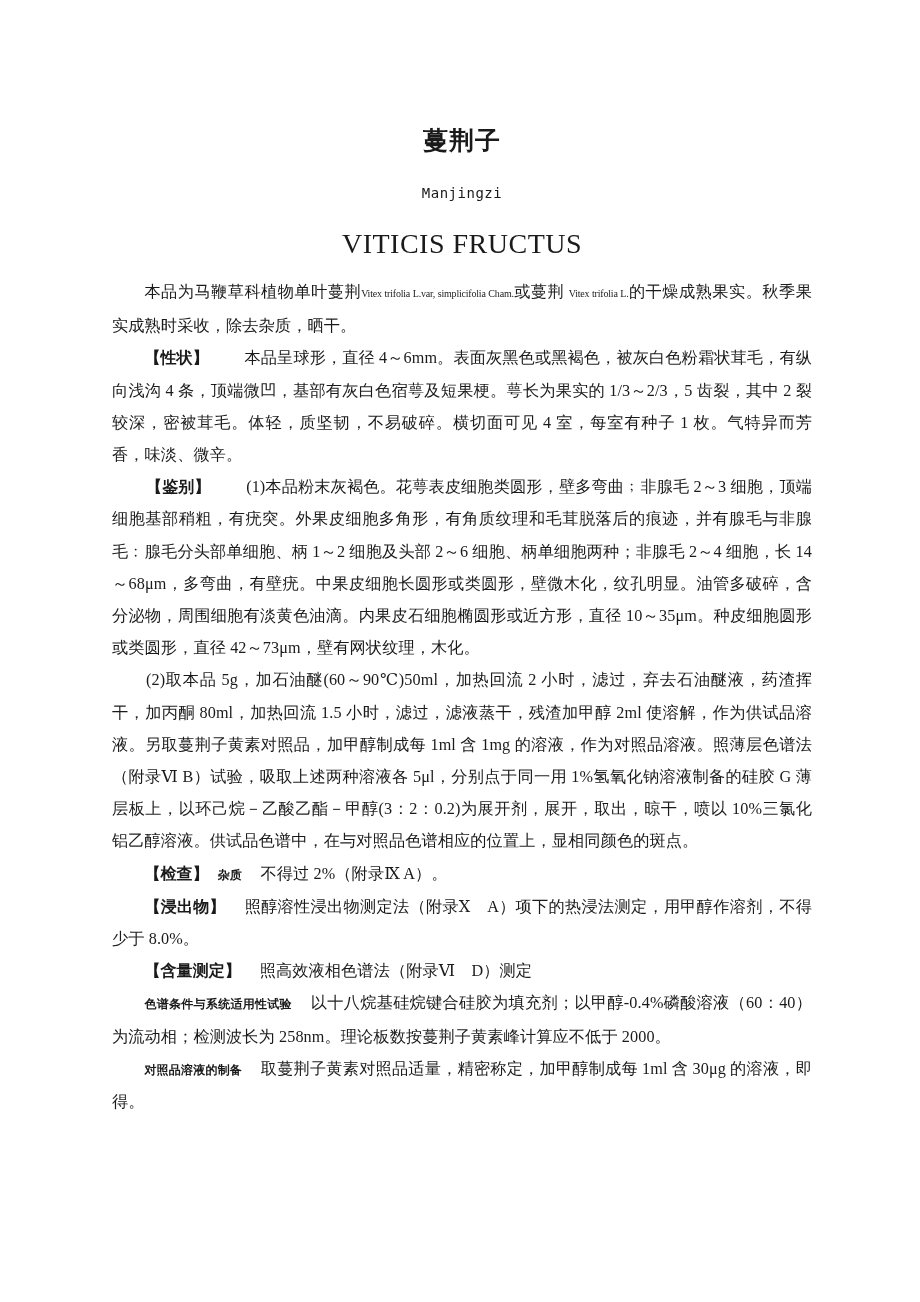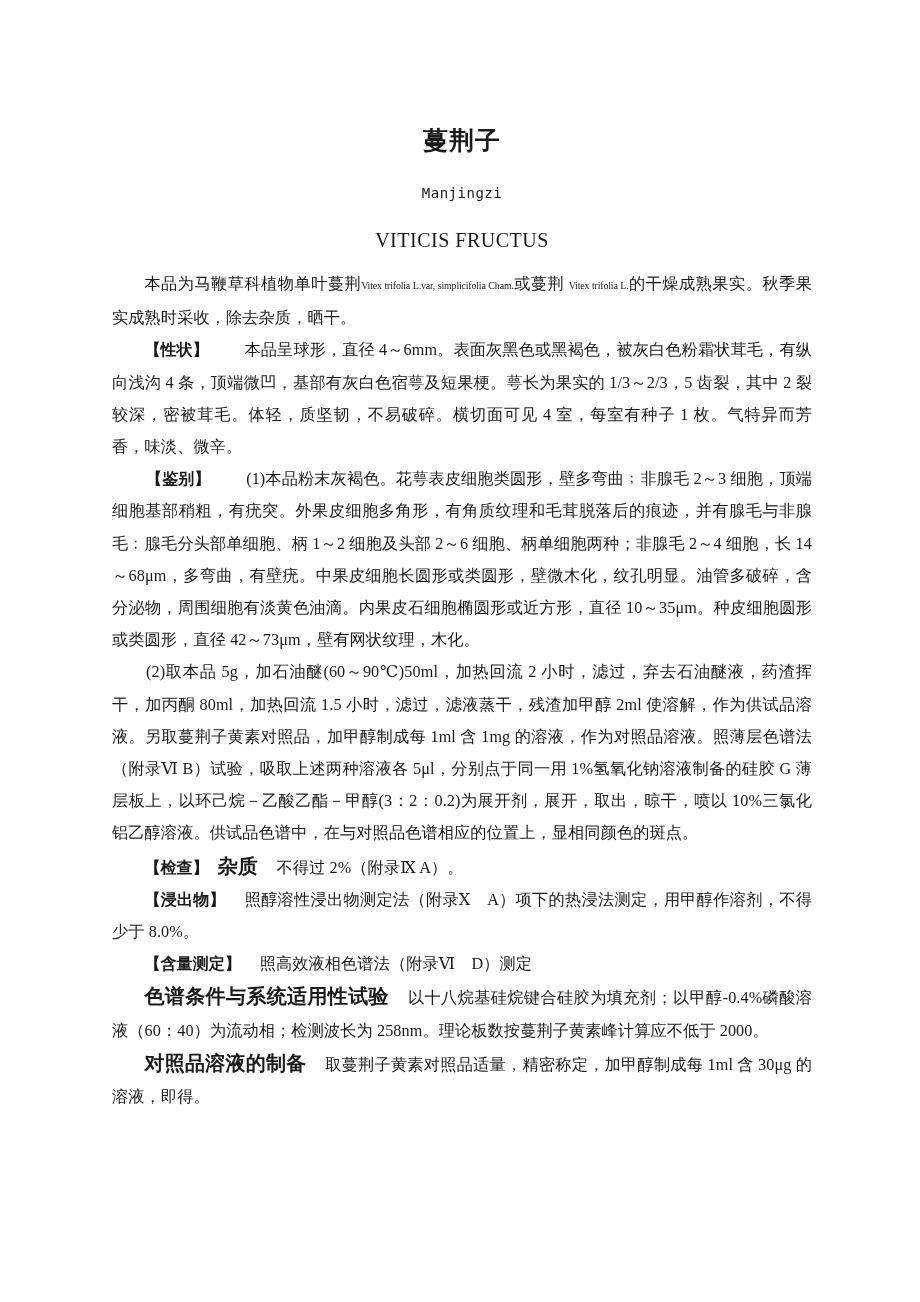"VITICIS FRUCTUS" .title-latin { font-size: 20px -> 28px }
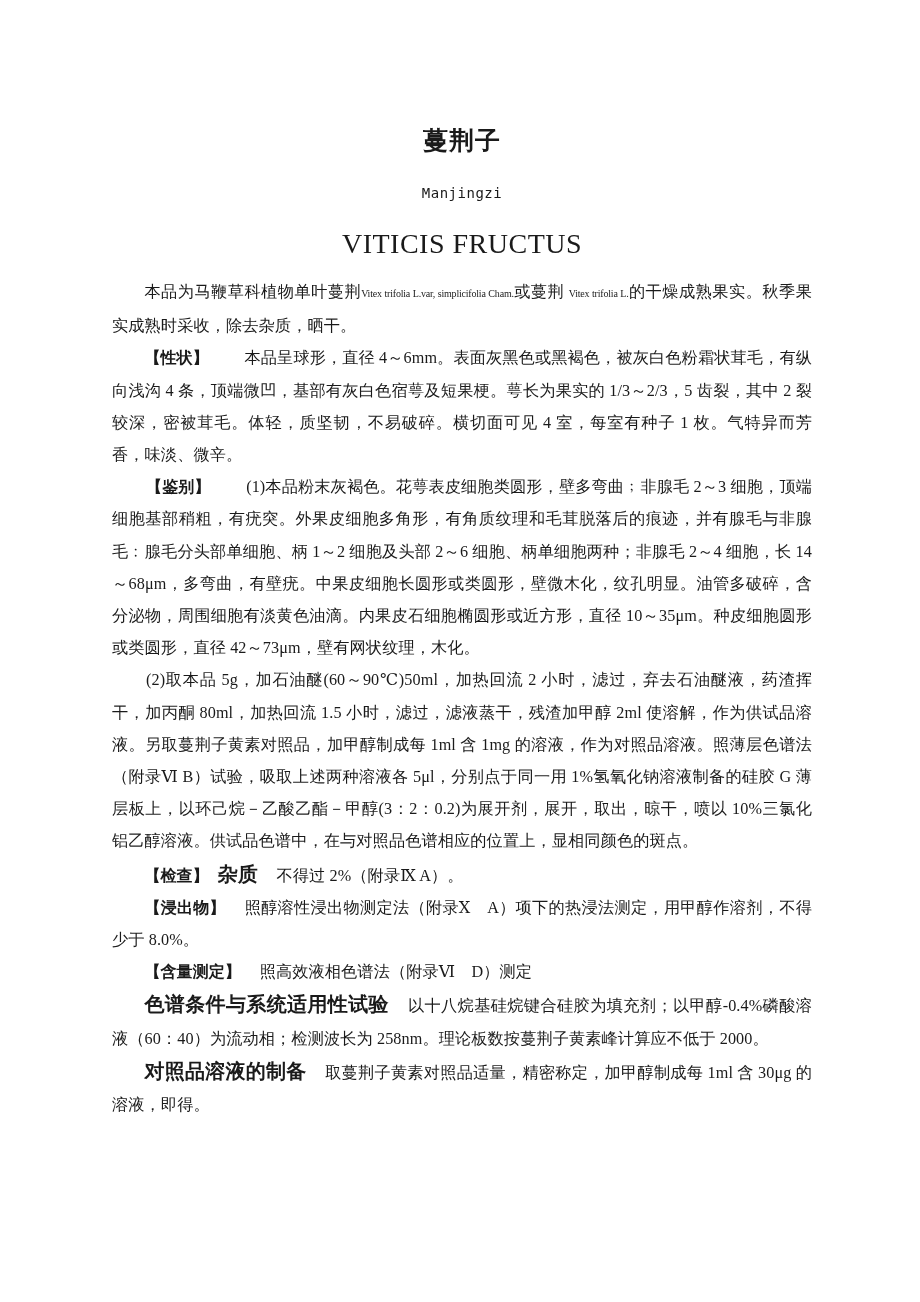"杂质" .sub-head { font-size: 20px -> 12px }
